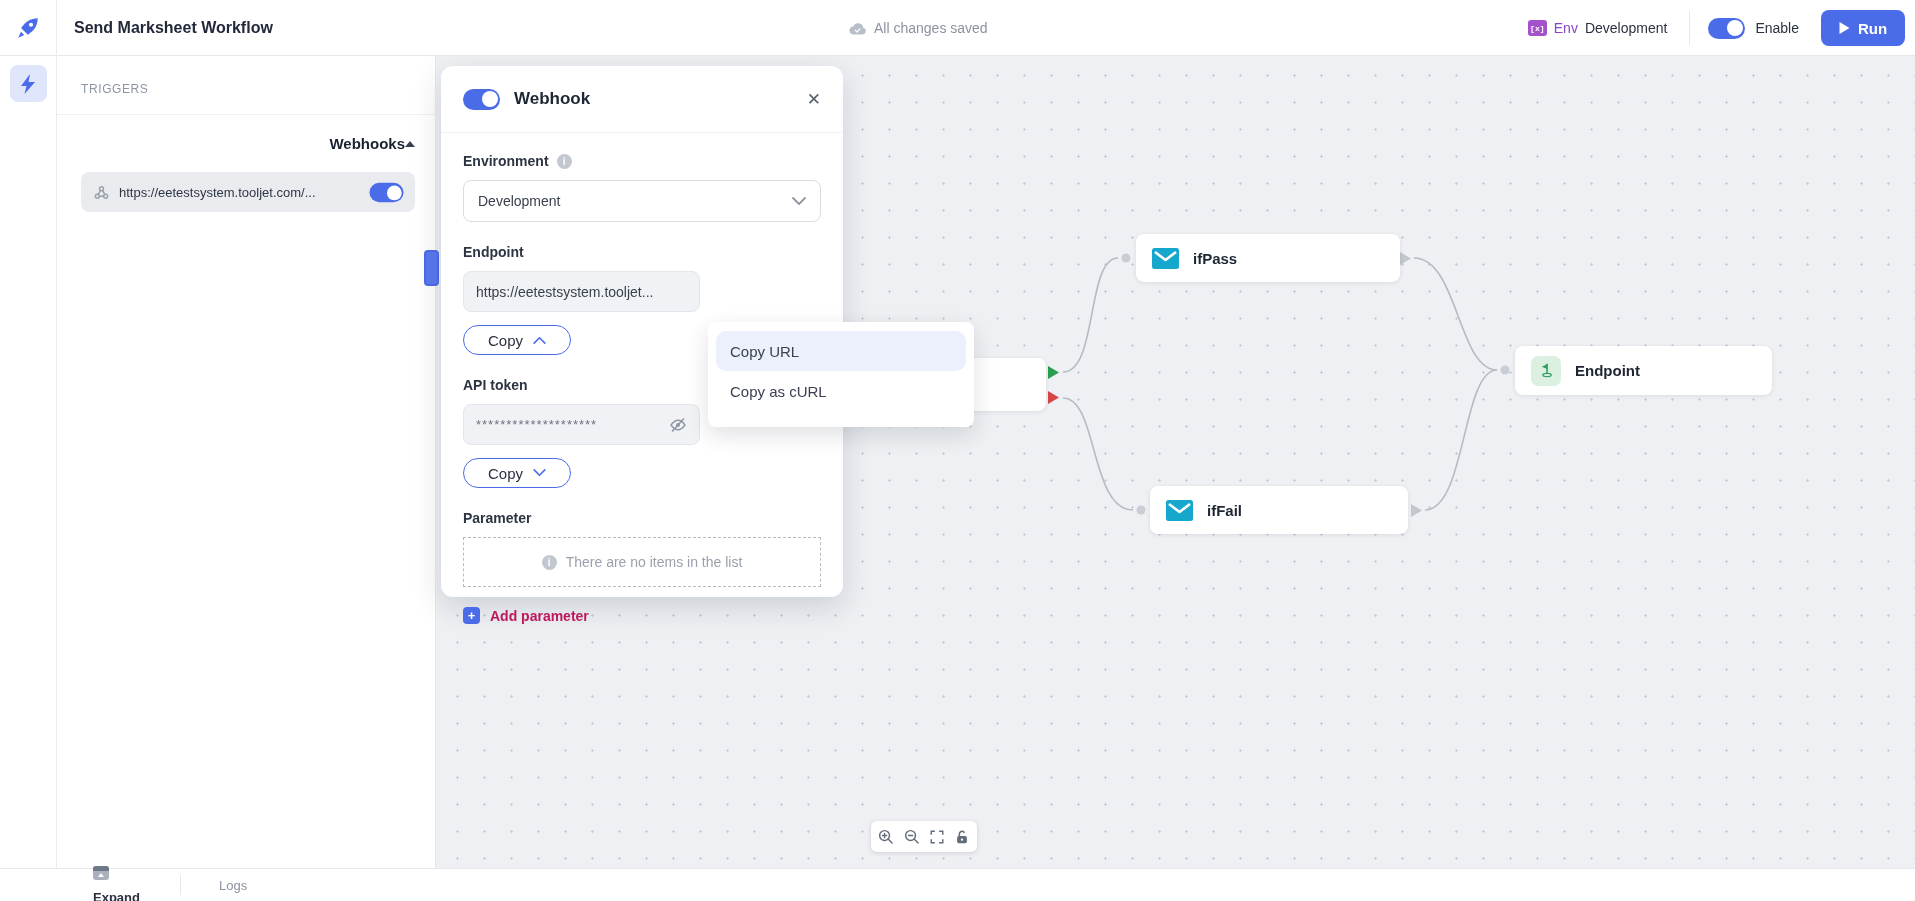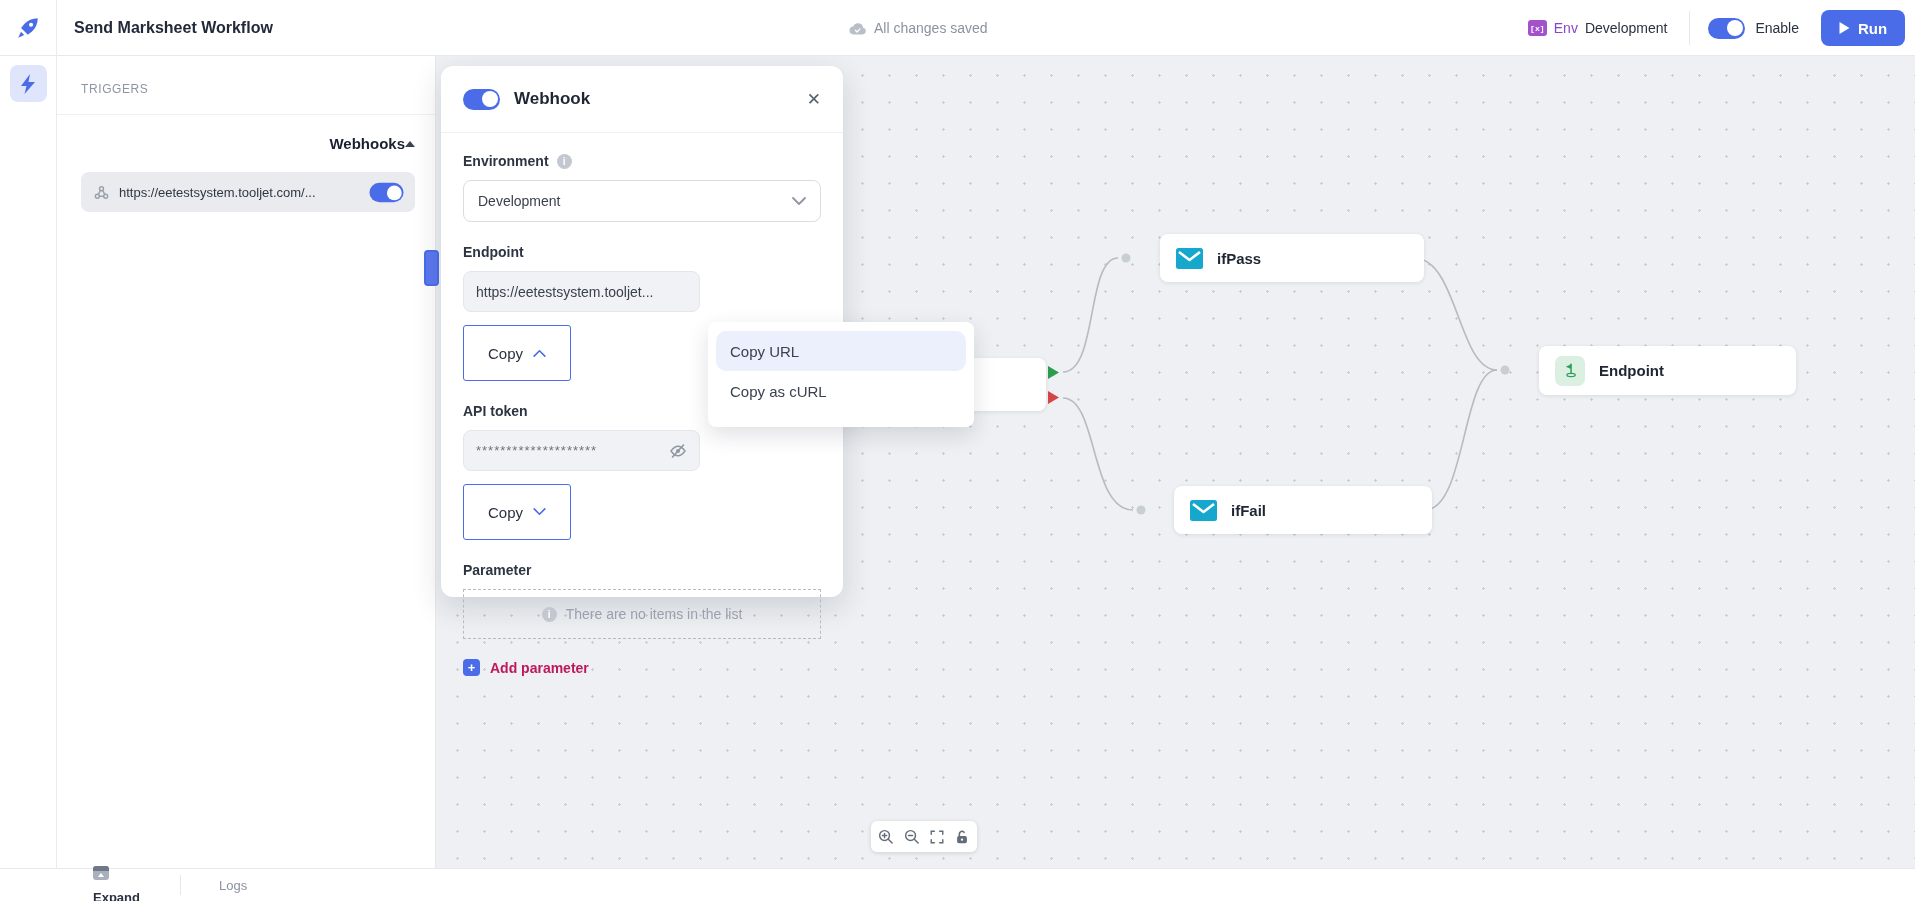"ifPass" .node { margin-left: 24px -> none }
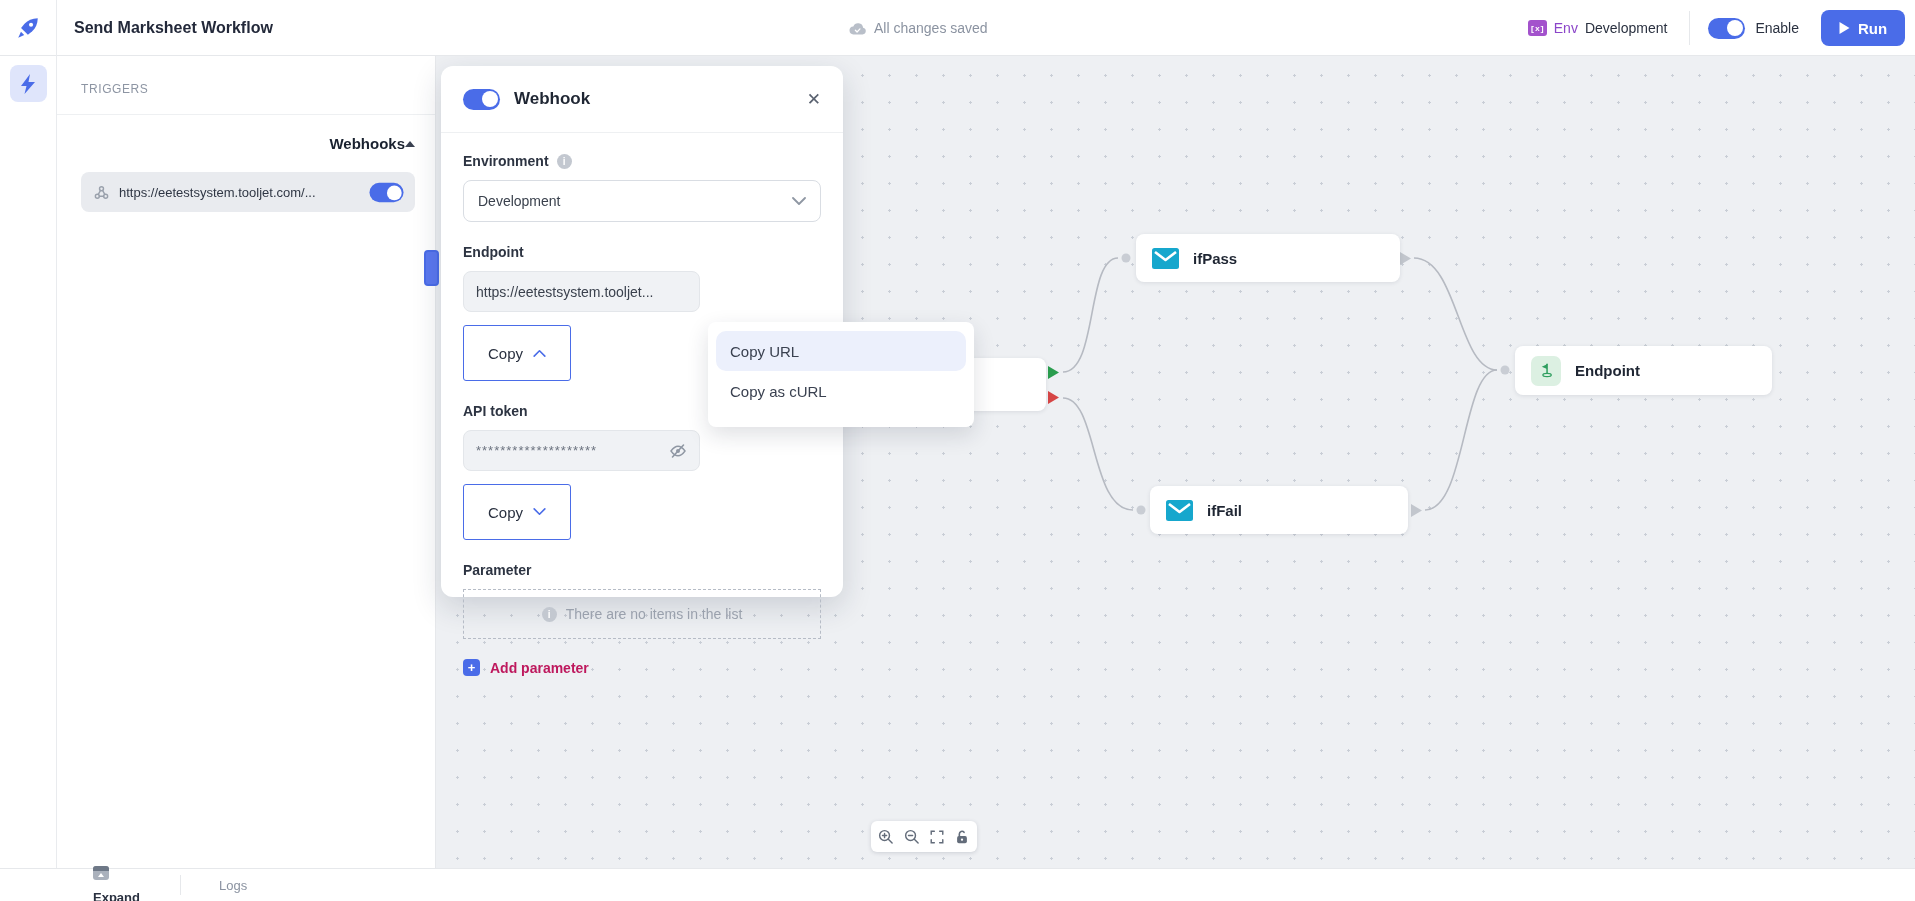"Copy" .copy-btn { border-radius: 3px -> 16px; height: 56px -> 30px }
